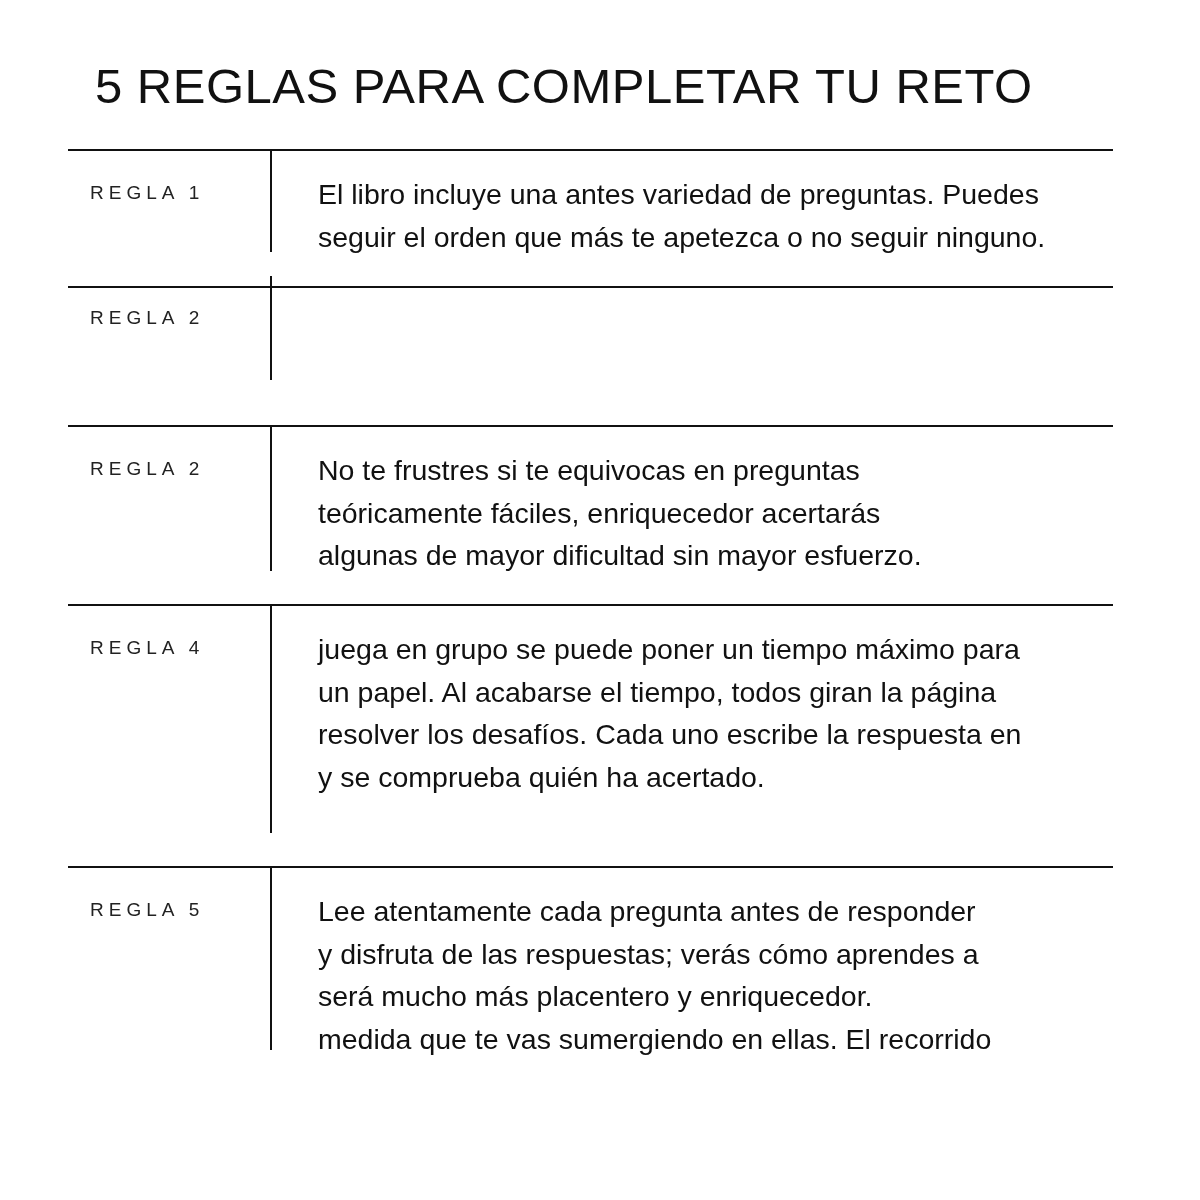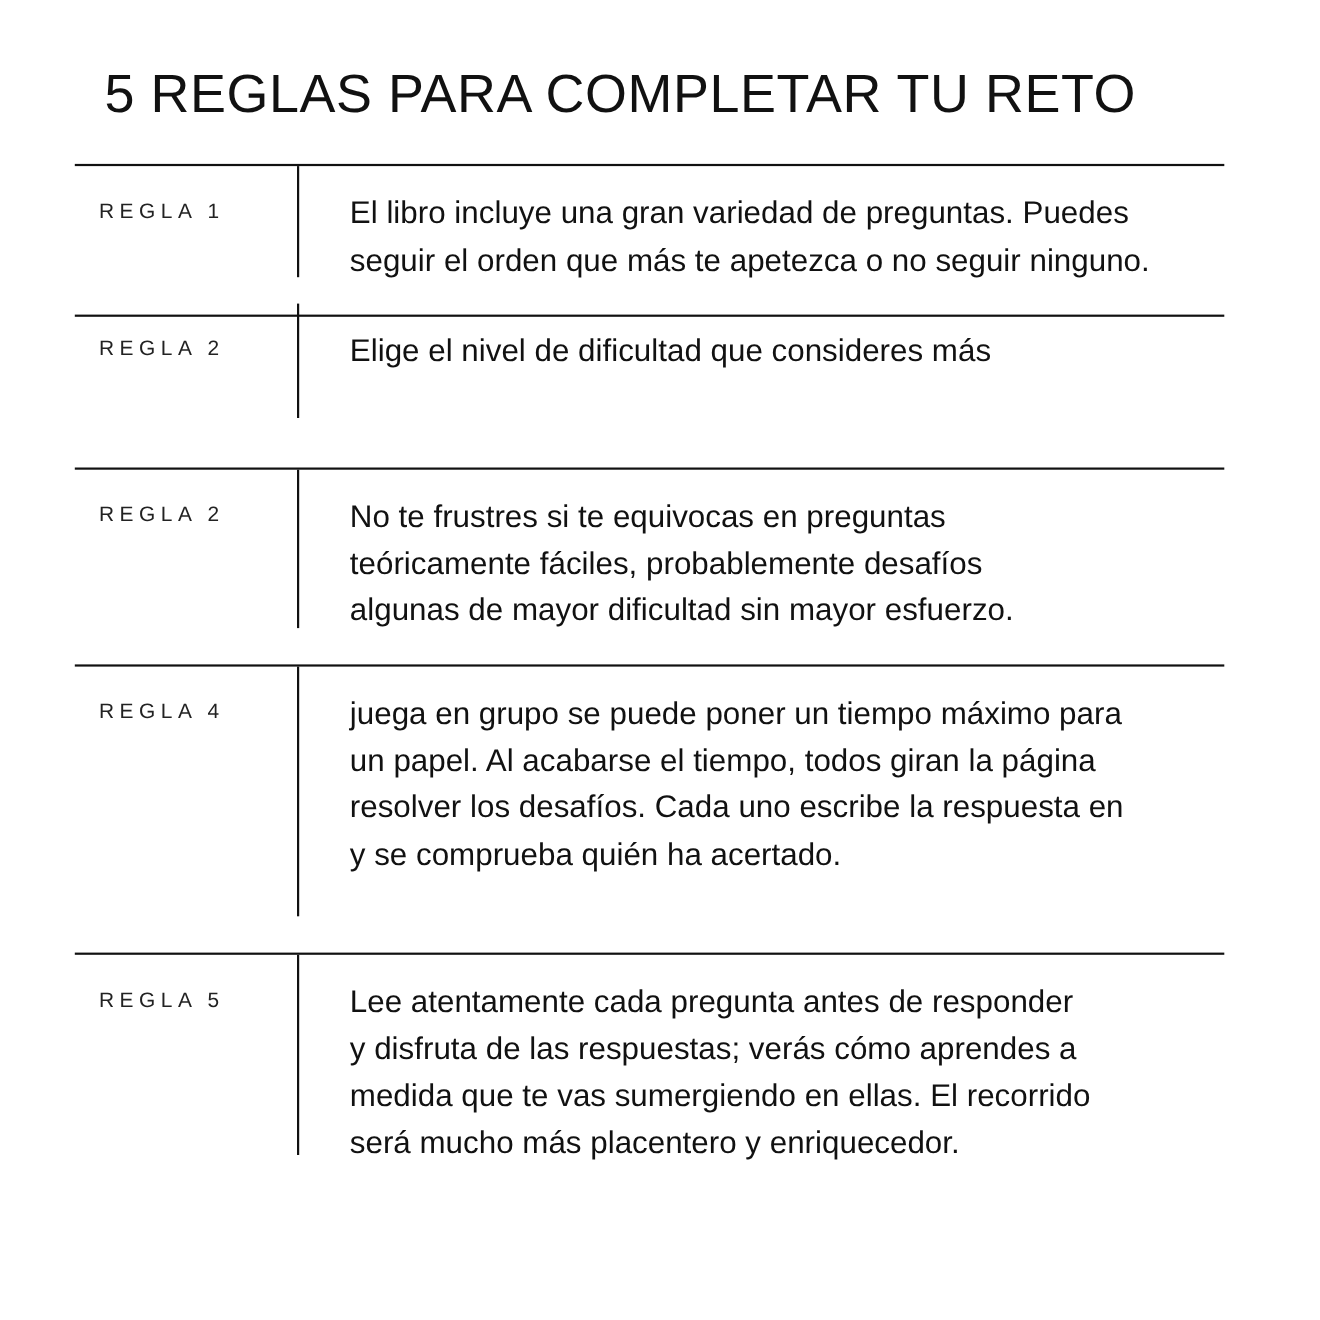"El libro incluye una gran" span { text: gran -> antes }
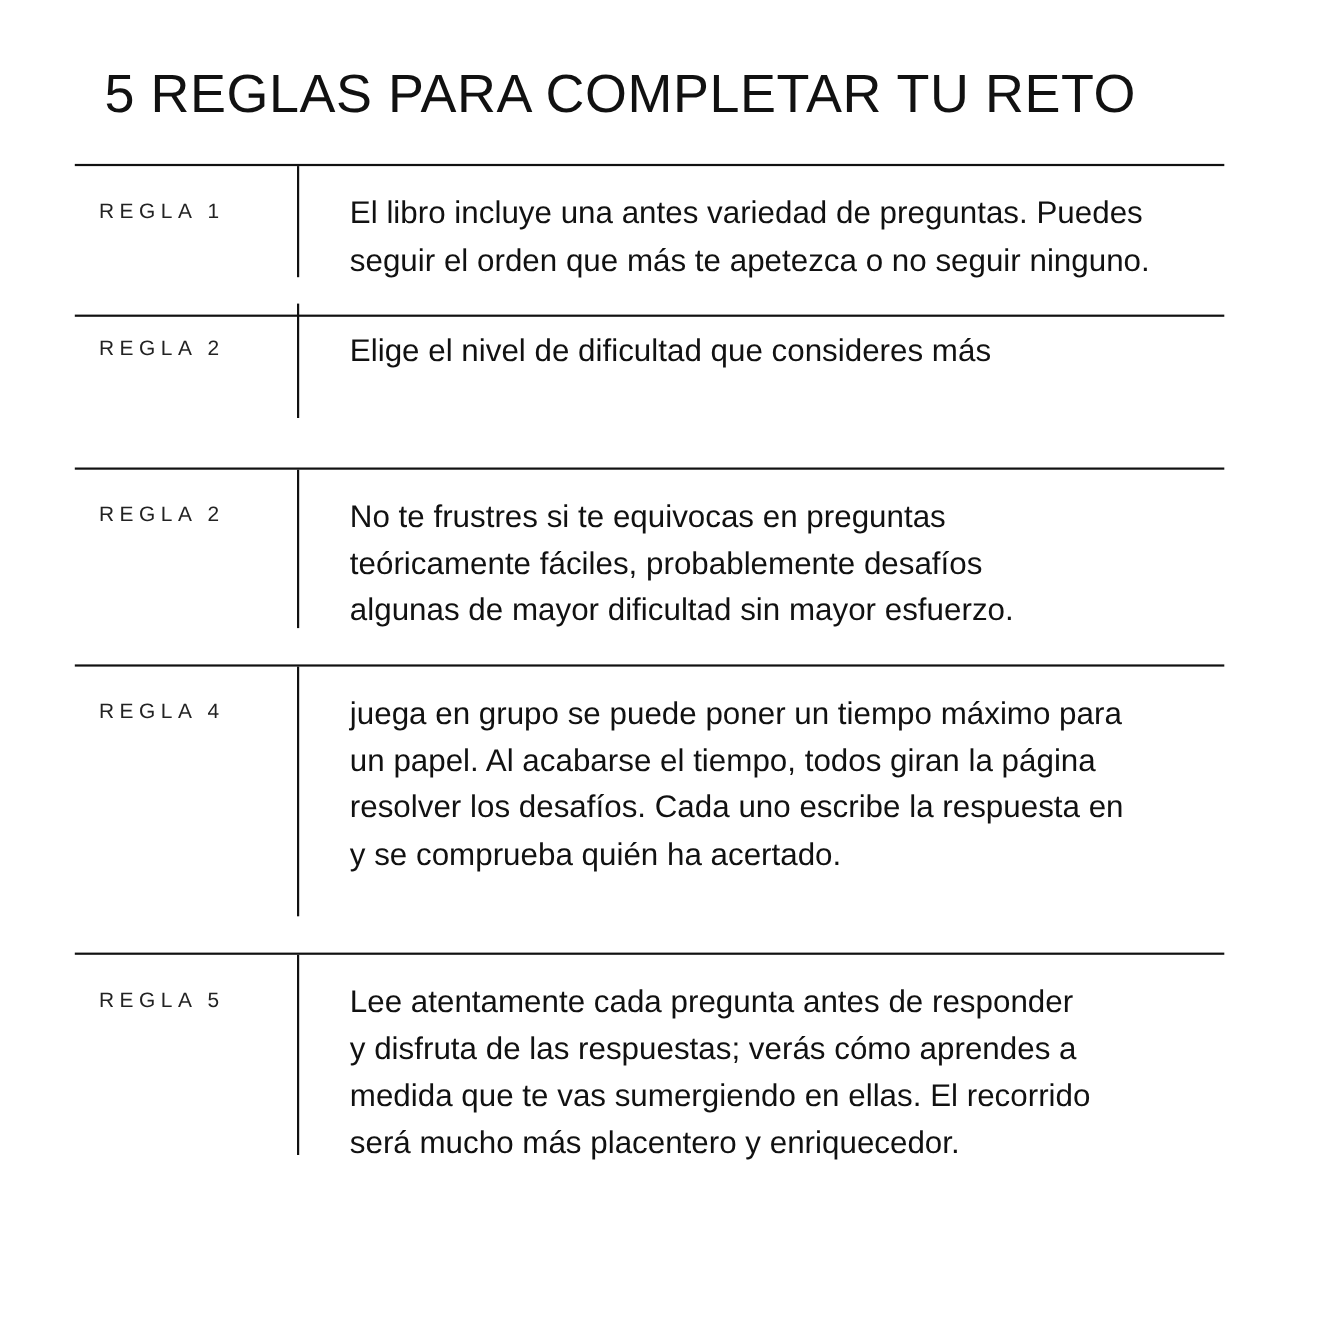"Elige el nivel de dificultad" span { html: <span>Elige el nivel de dificultad que consideres más</span> -> none }
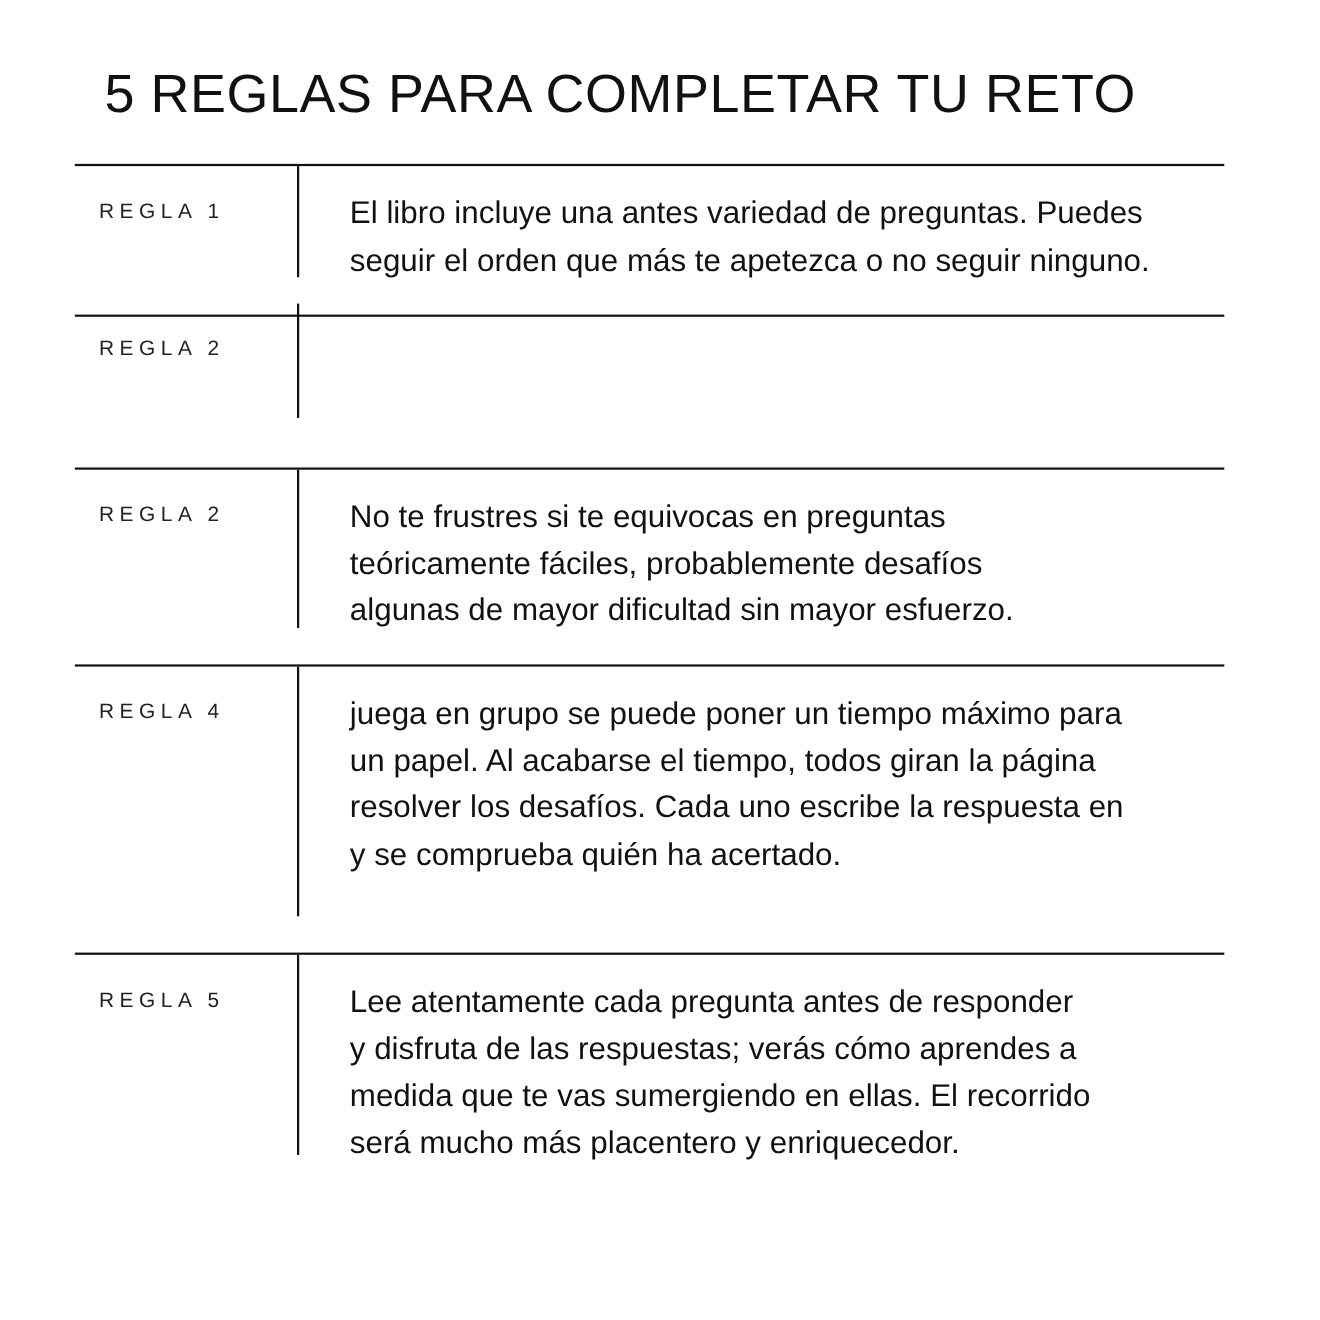"teóricamente fáciles, probablemente" span { text: probablemente desafíos -> enriquecedor acertarás }
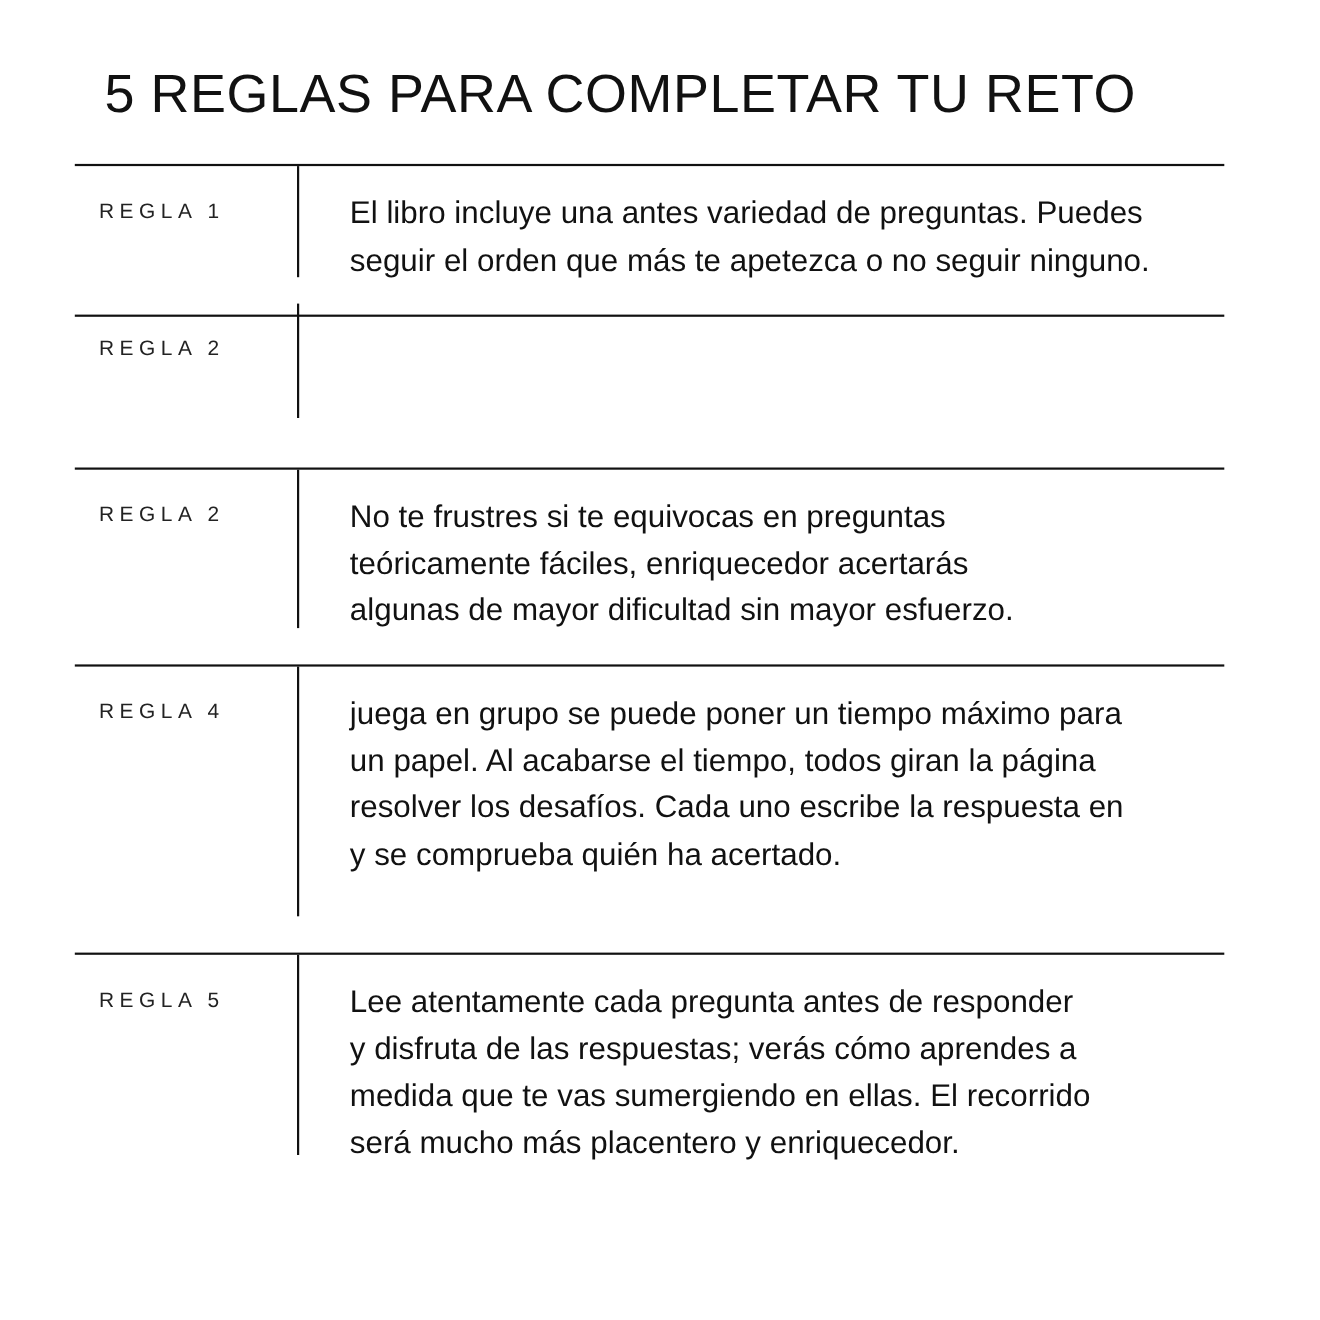"medida que te vas sumergiendo" span { order: before "será mucho más placentero y" -> after "será mucho más placentero y" }
